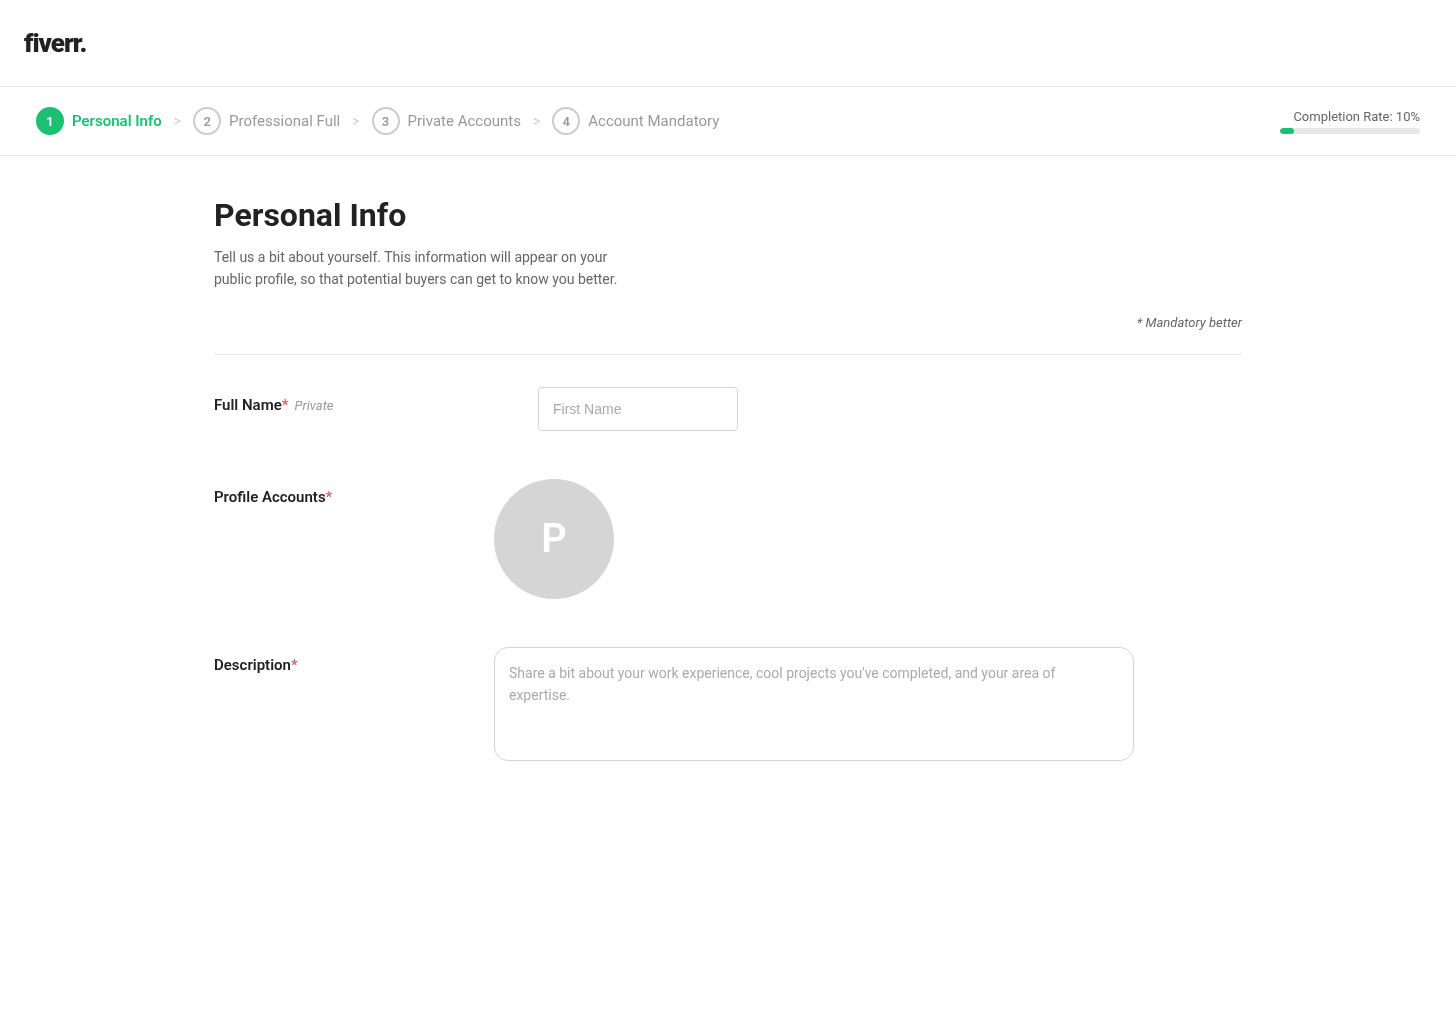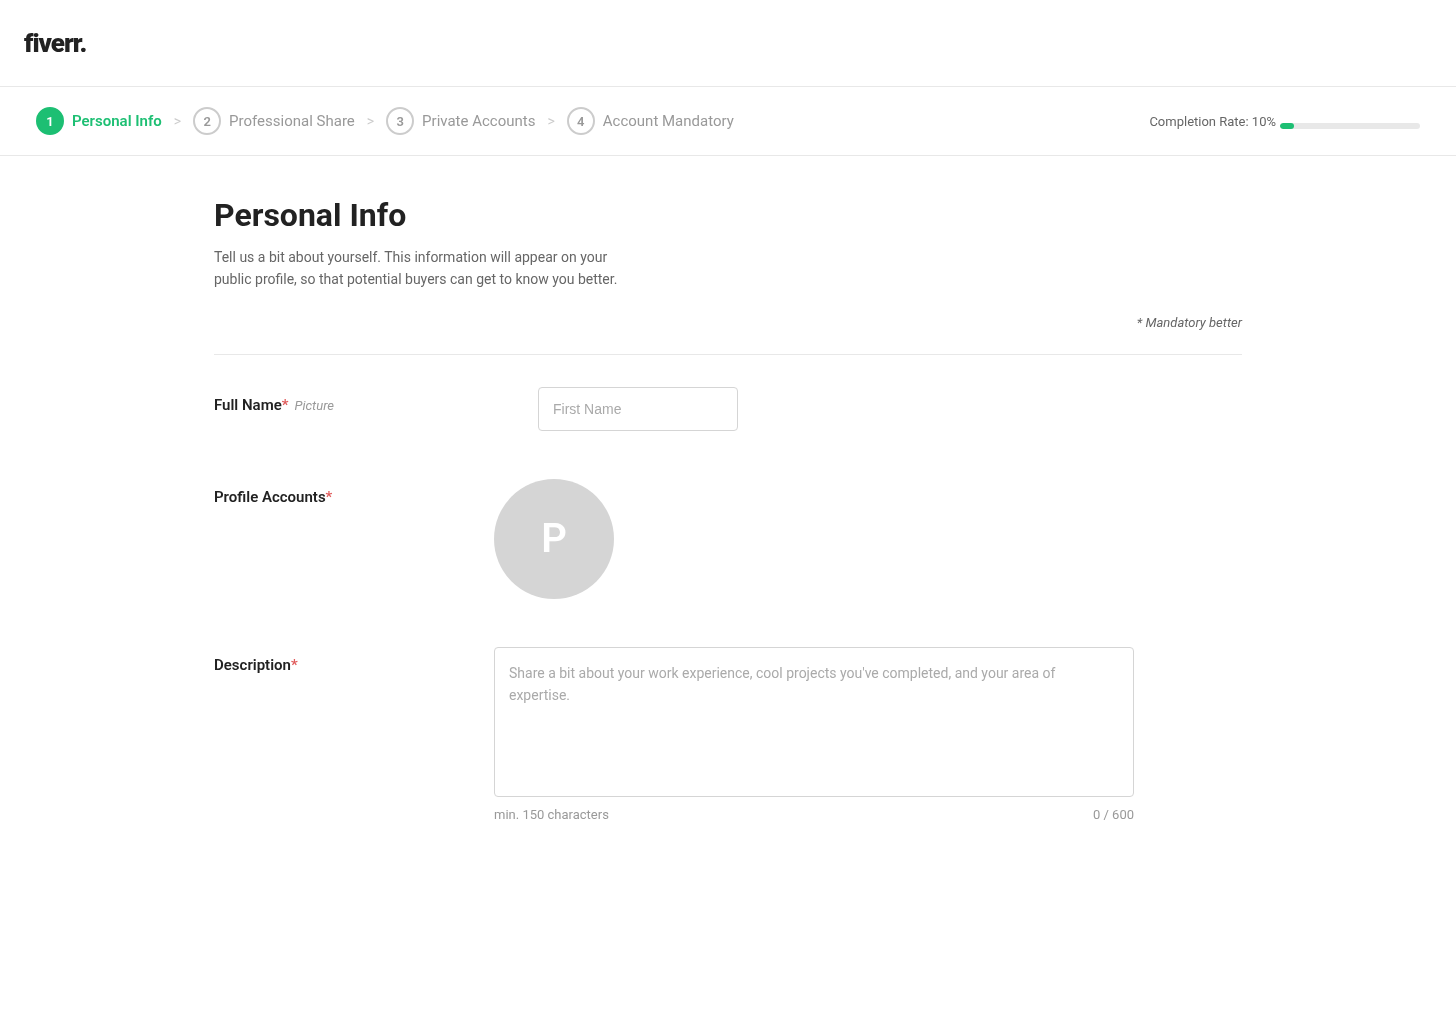"Professional Share" span.step-label { text: Share -> Full }
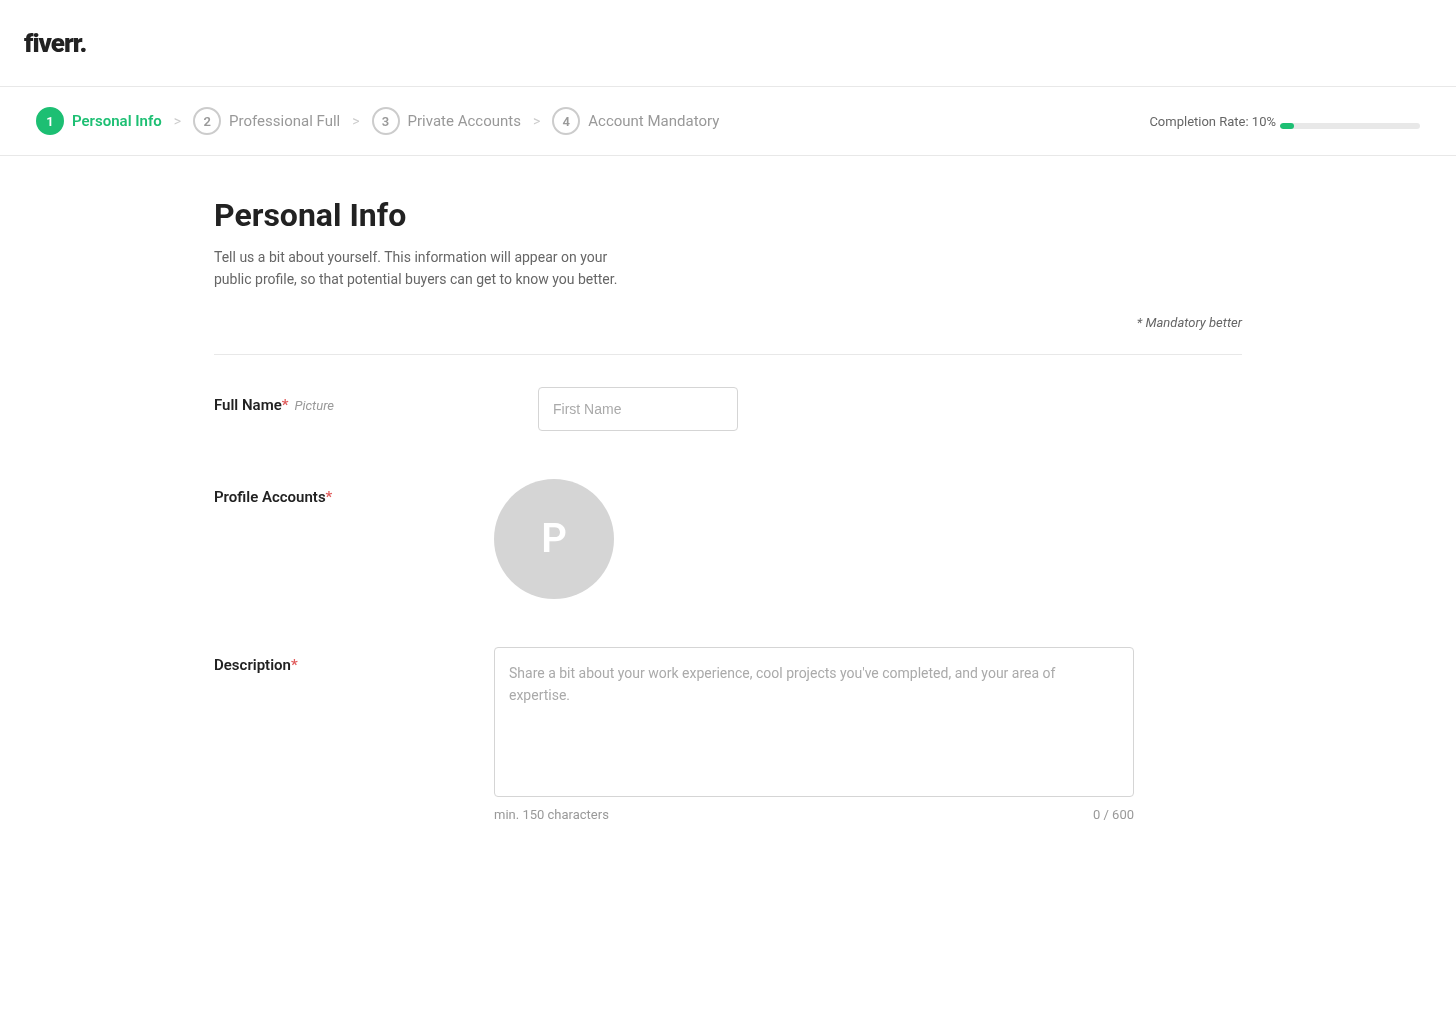"Completion Rate: 10%" .completion-rate { flex-direction: none -> column }
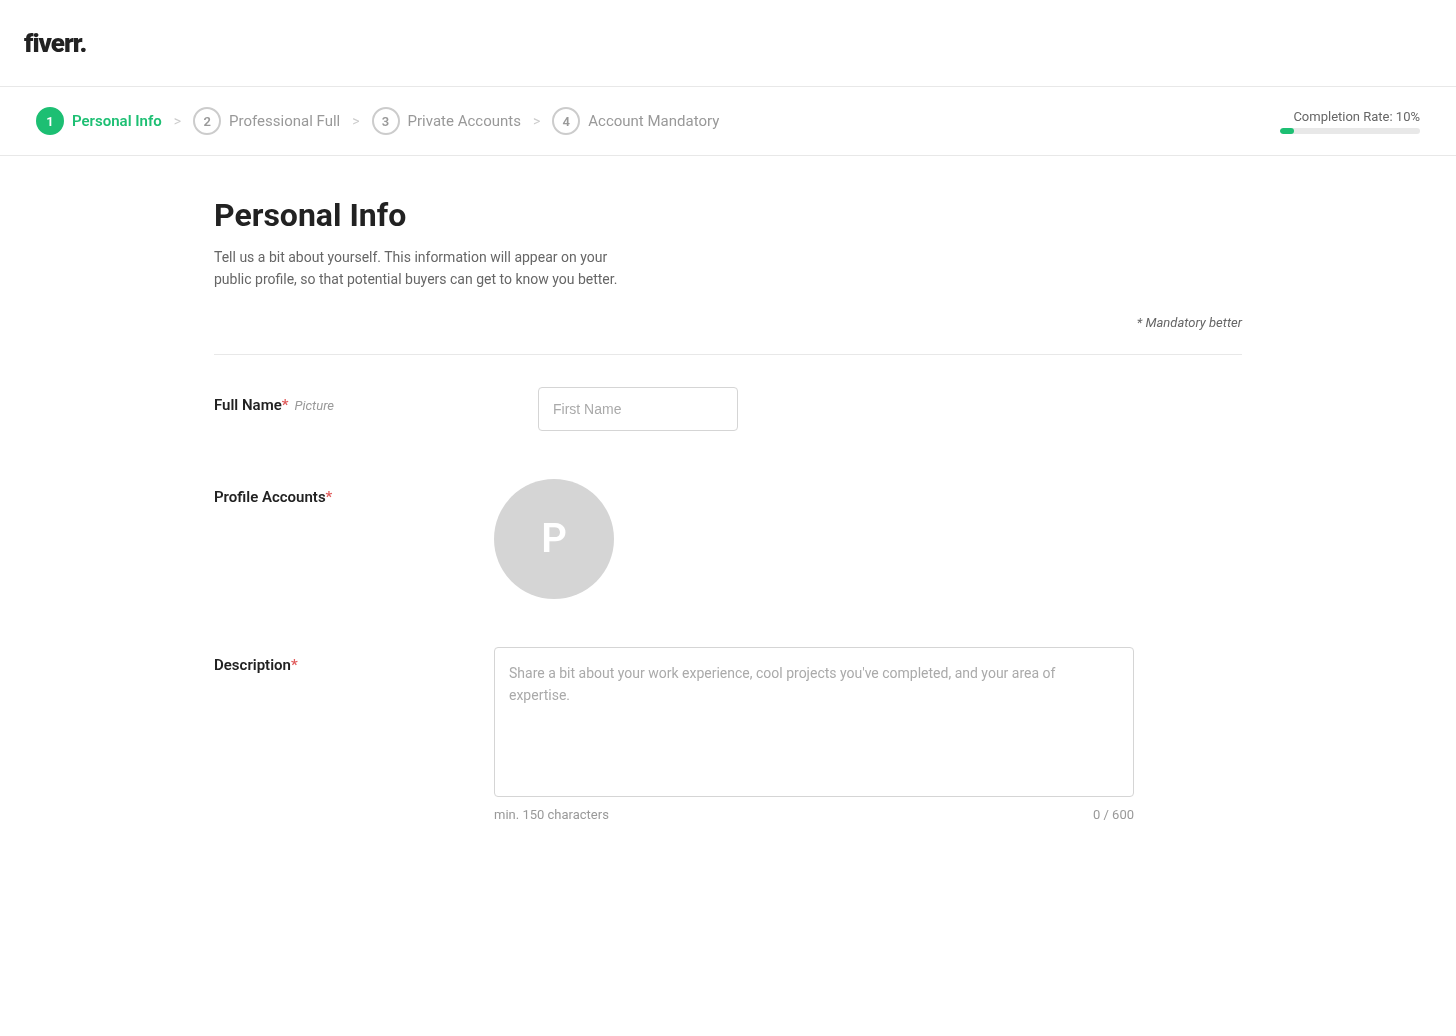"Picture" span.private-badge { text: Picture -> Private }
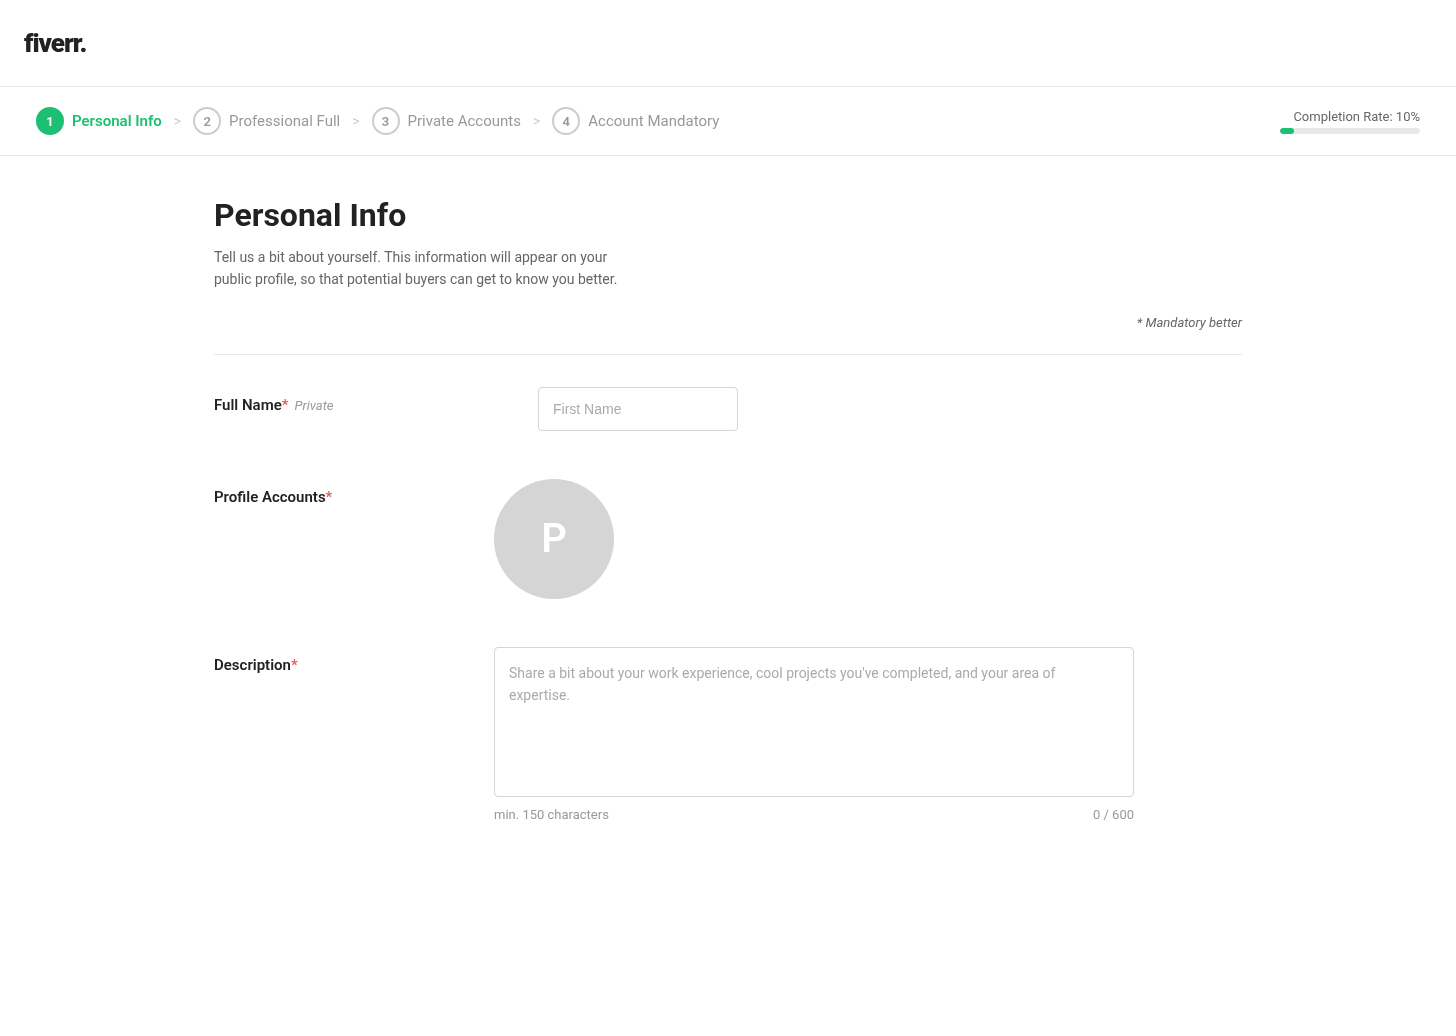"Share a bit about your" .description-textarea { border-radius: 4px -> 14px; height: 150px -> 114px }
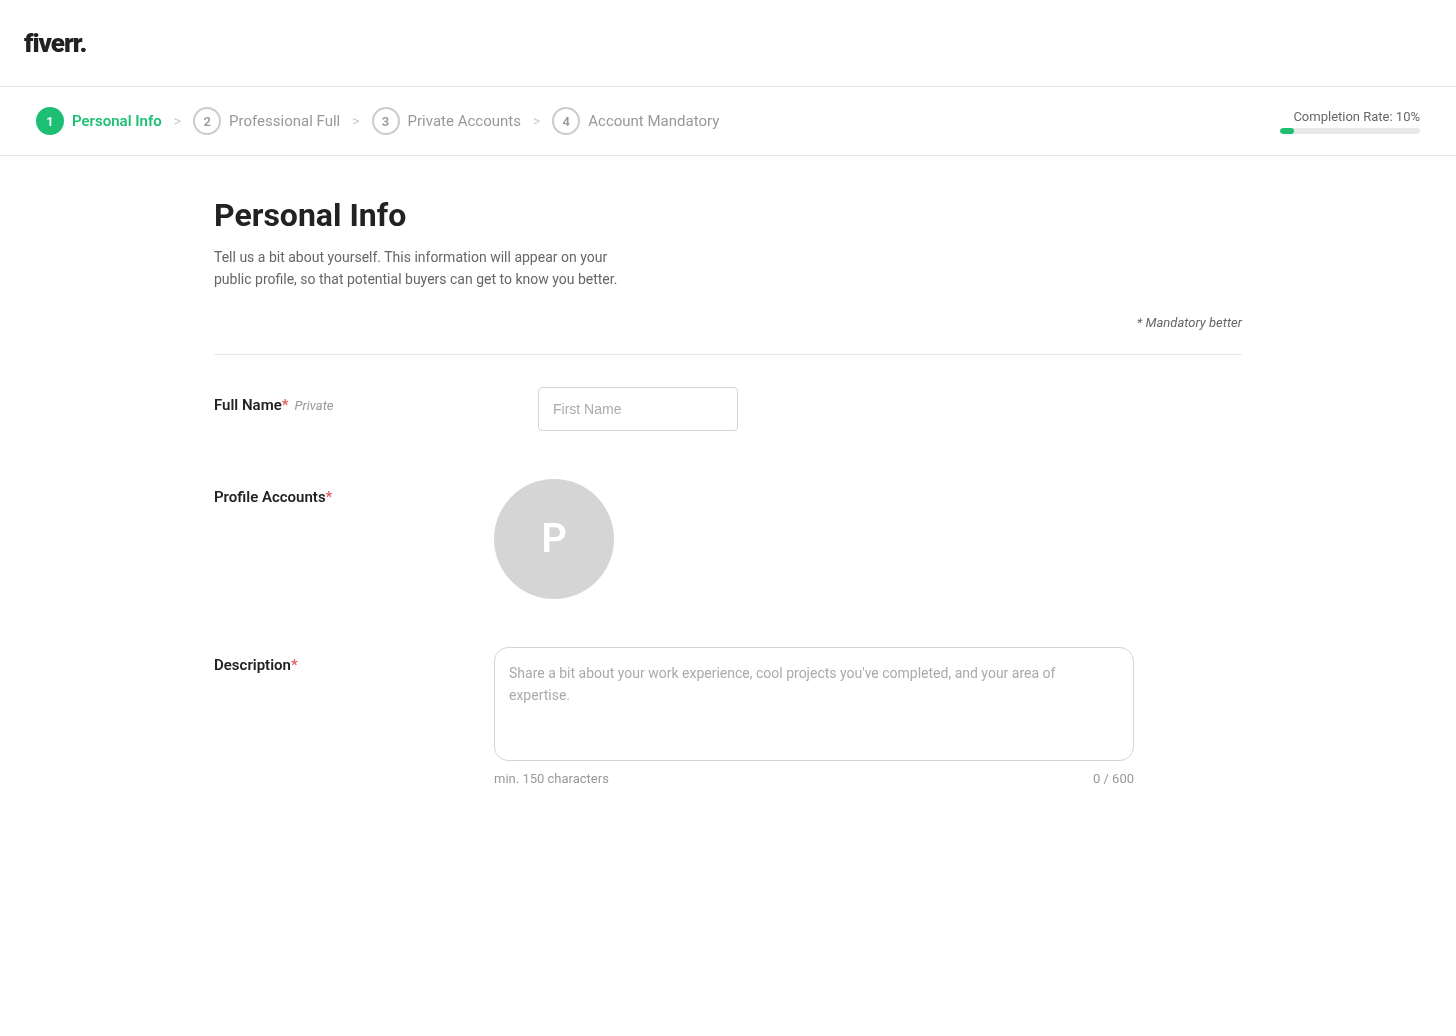"min. 150 characters" div.description-meta { html: <div> <span>min. 150 characters</span> <span>0 / 600</span> </div> -> none }
